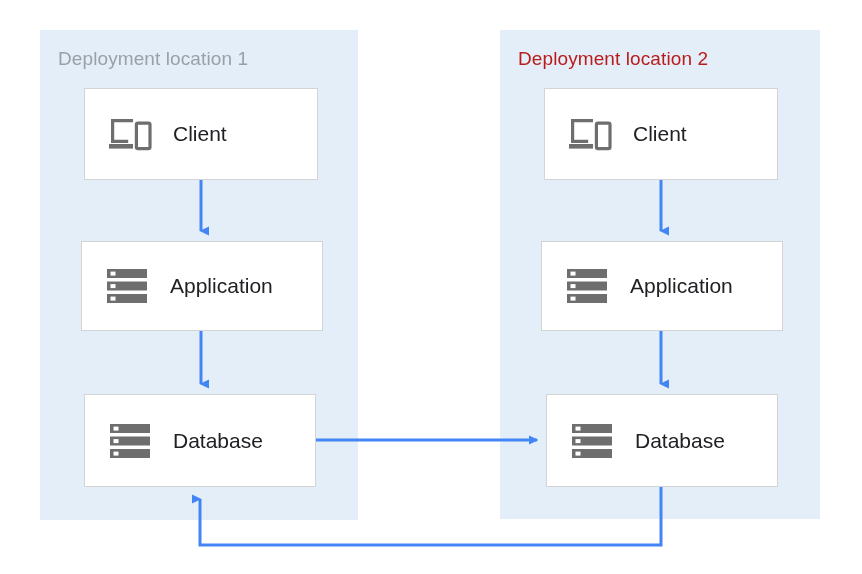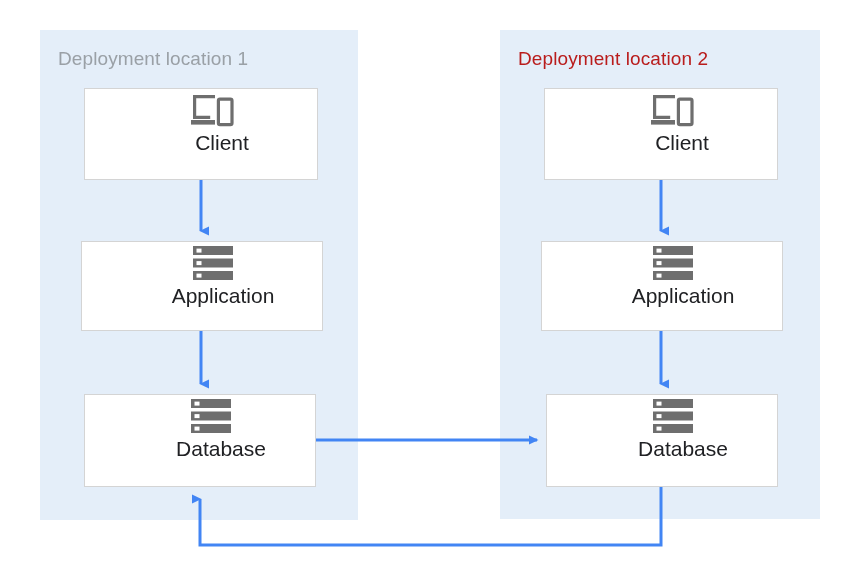"Client" .node { flex-direction: column -> none }
